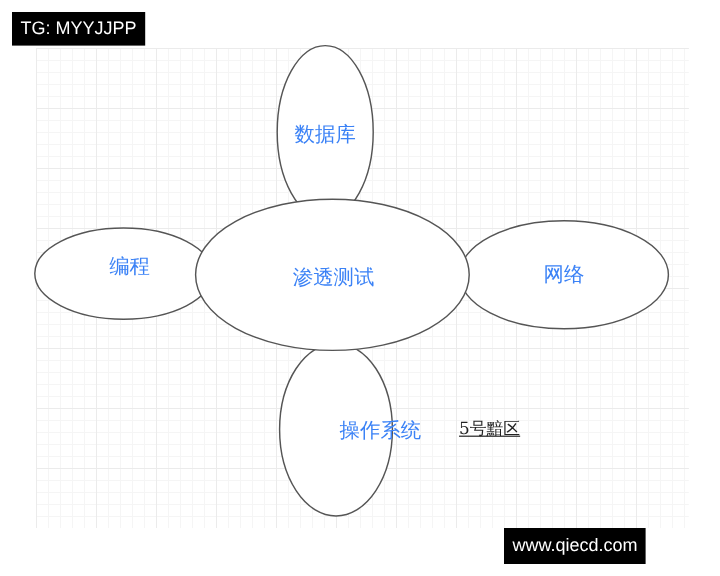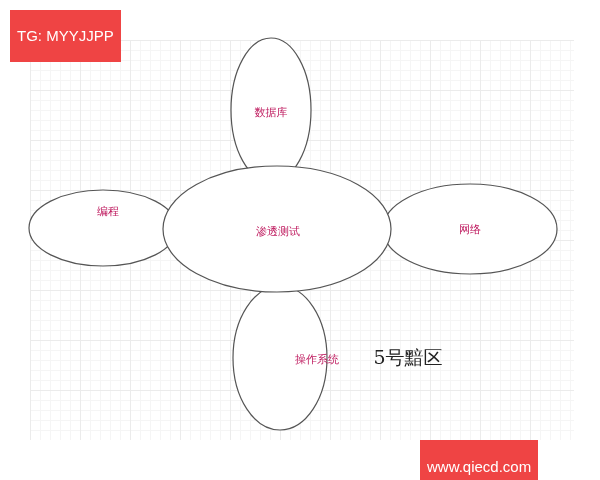"TG: MYYJJPP" .watermark { background: #ef4444 -> #000000; padding: 12px 7px -> 0 7px }
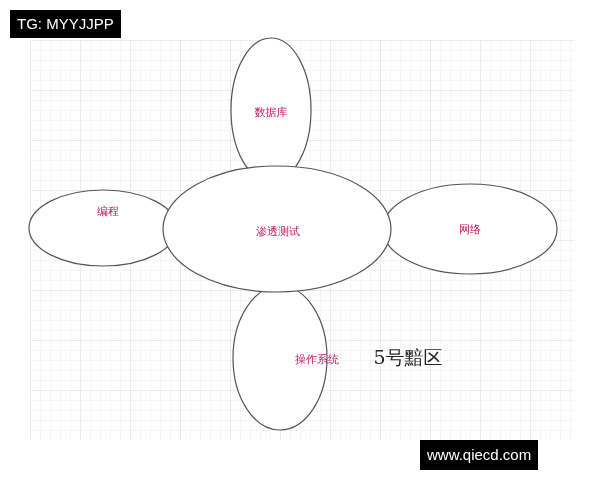"数据库" .node-label { color: #be185d -> #3b82f6; font-size: 11px -> 17px }
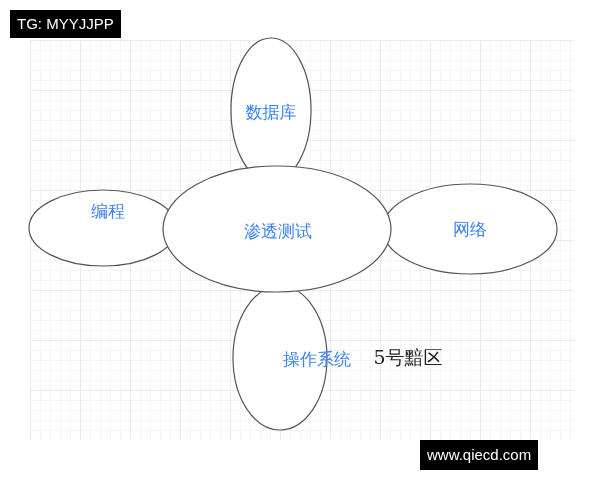"编程" div.node-label { top: 211px -> 222px }
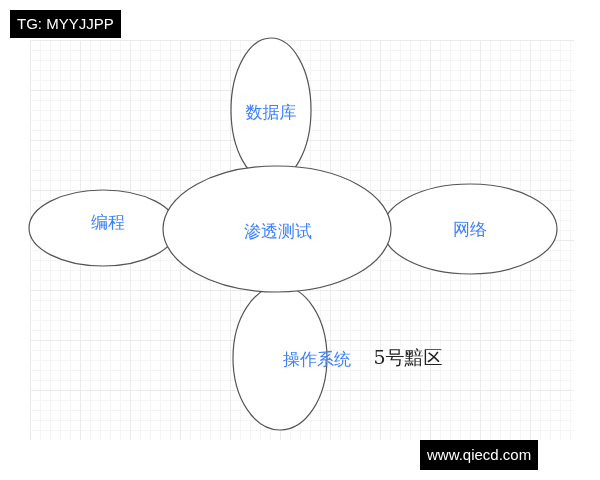"5号黯区" .caption { font-size: 19px -> 14px; text-decoration: none -> underline }
